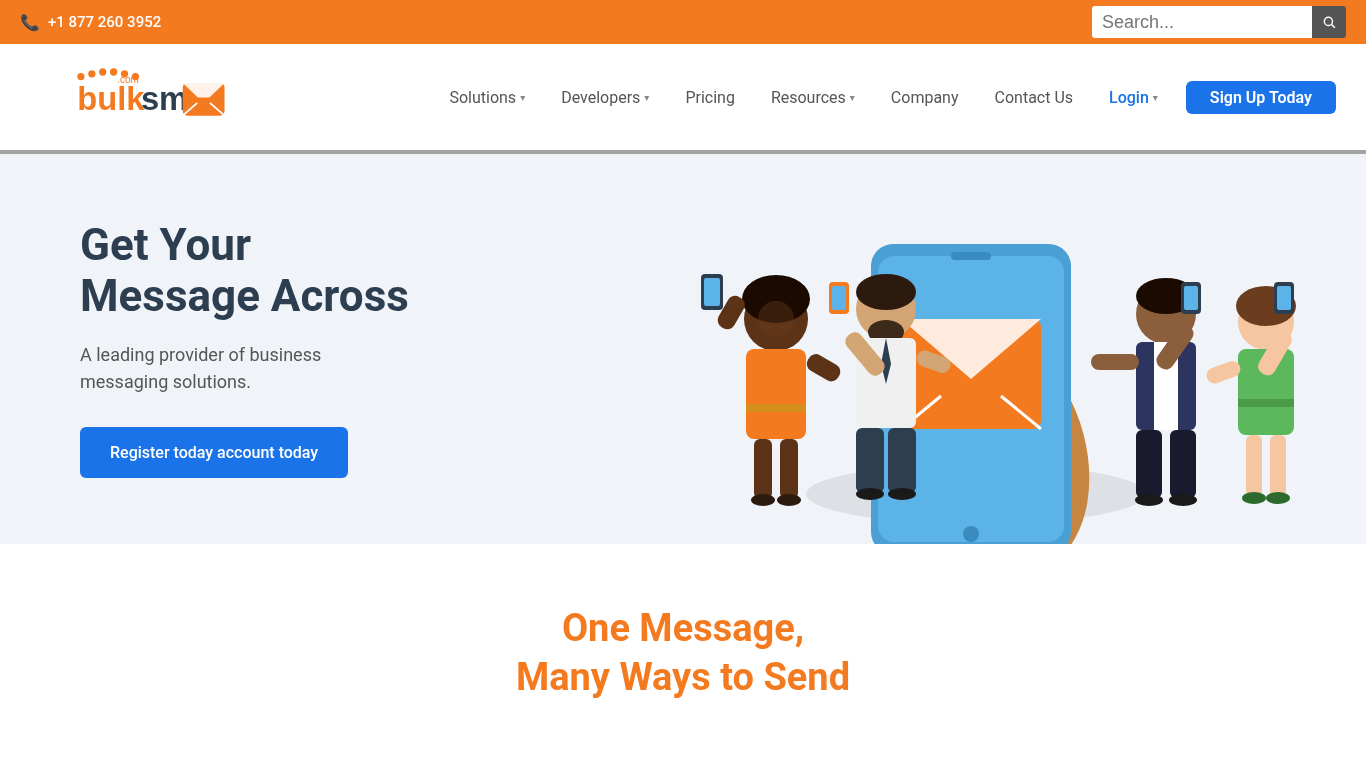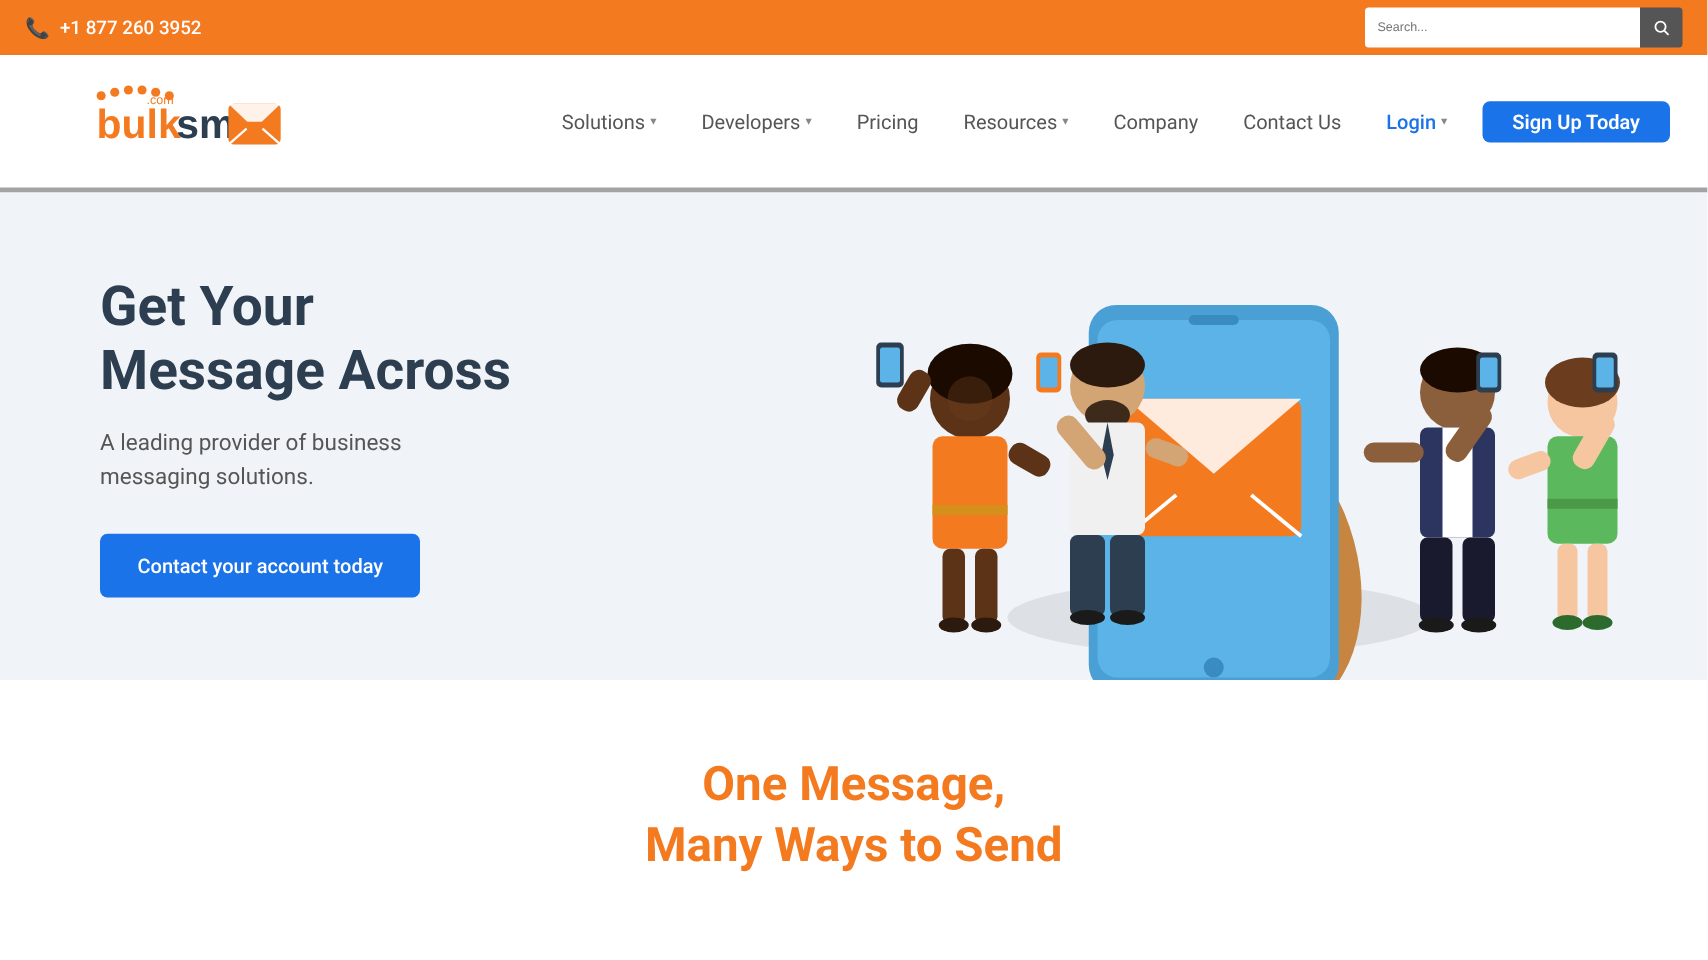"Search..." .search-input { font-size: 10px -> 18px }
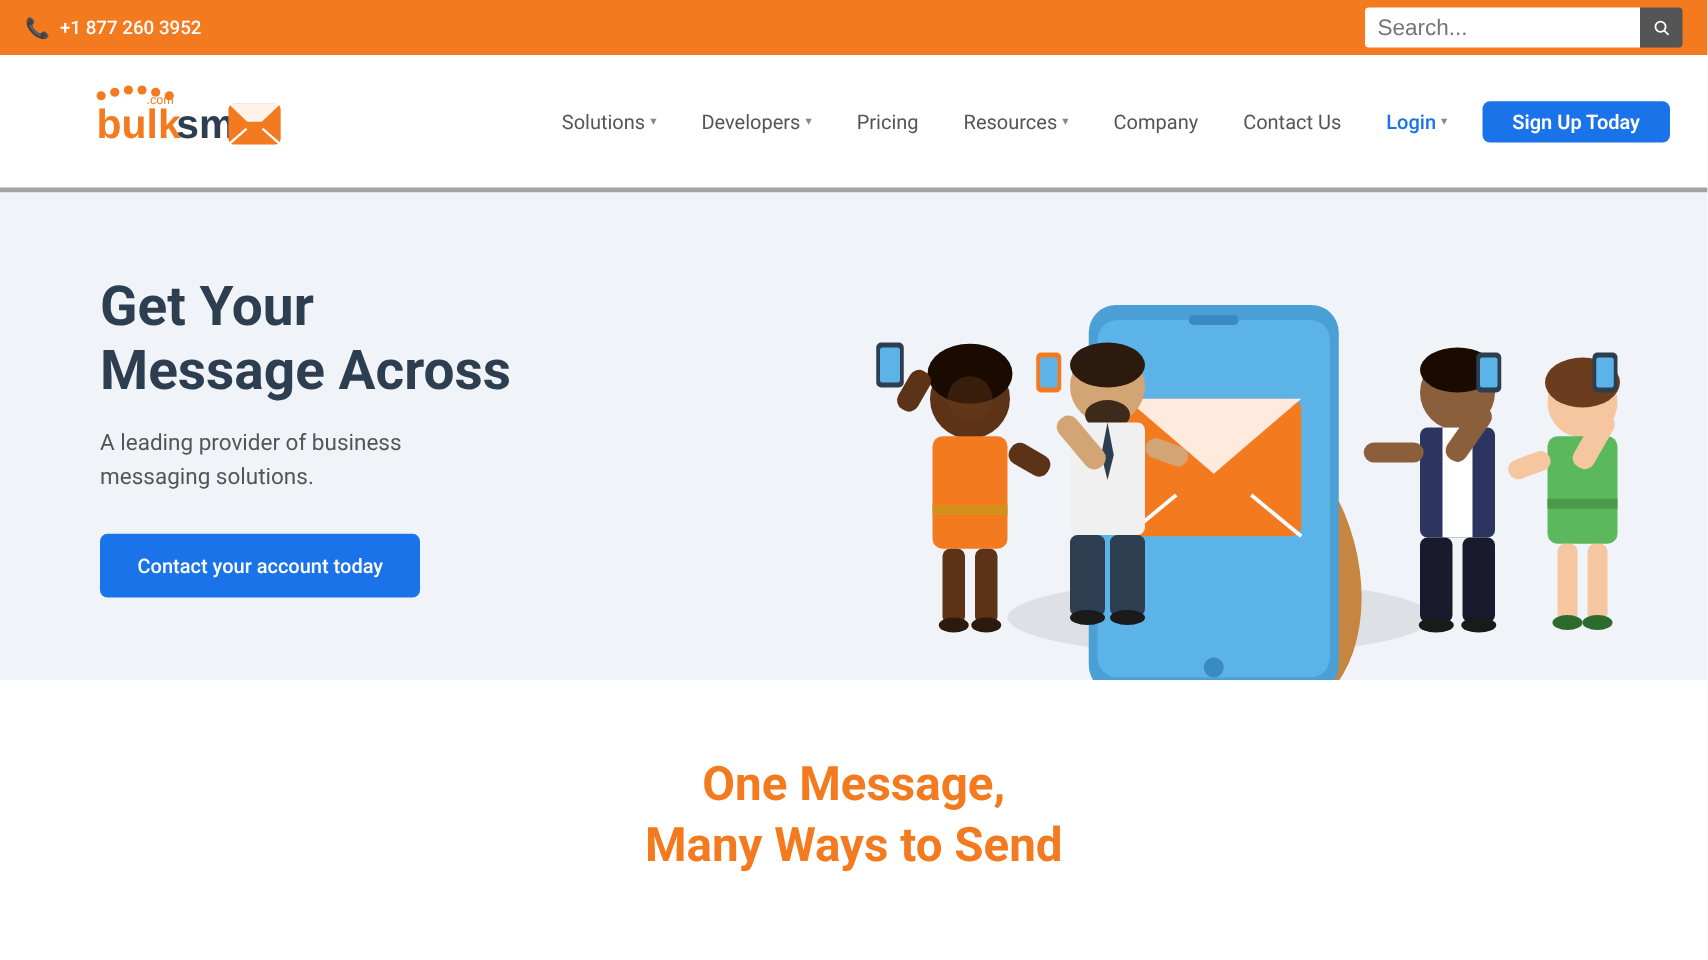"Contact your account today" span { text: Contact your -> Register today }
